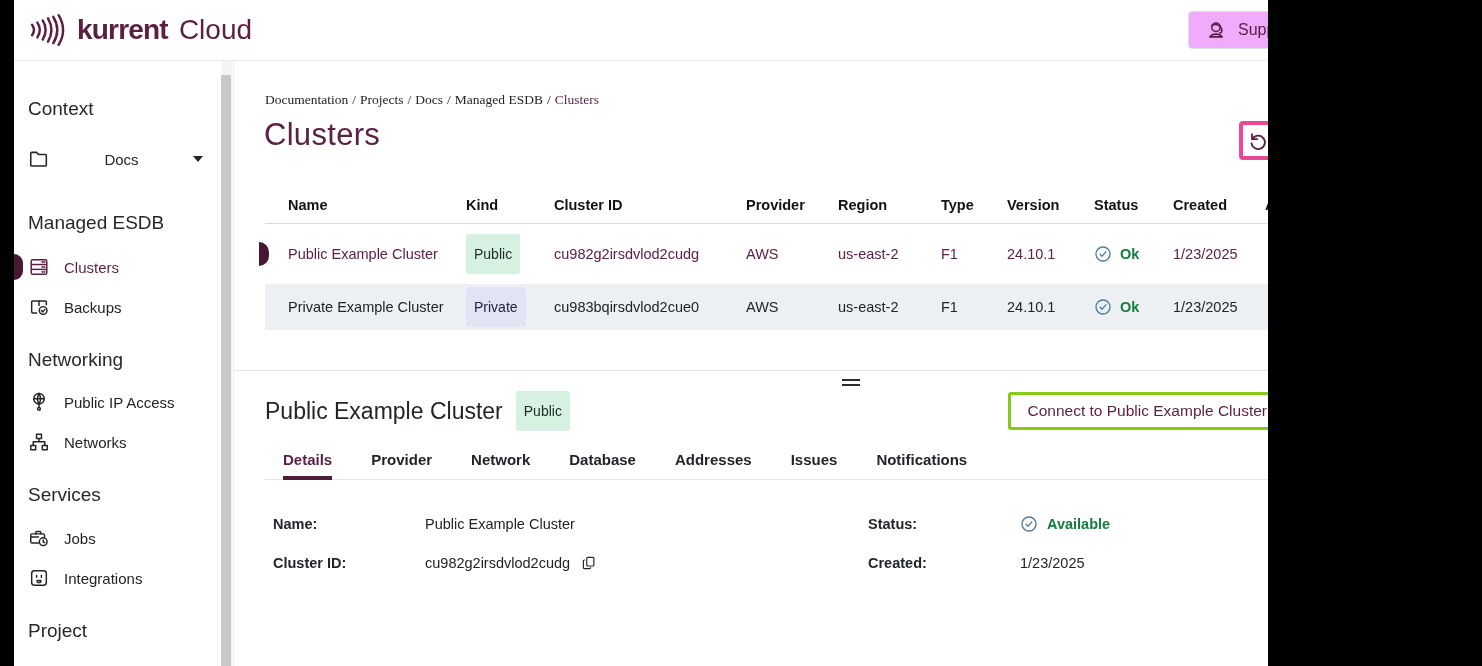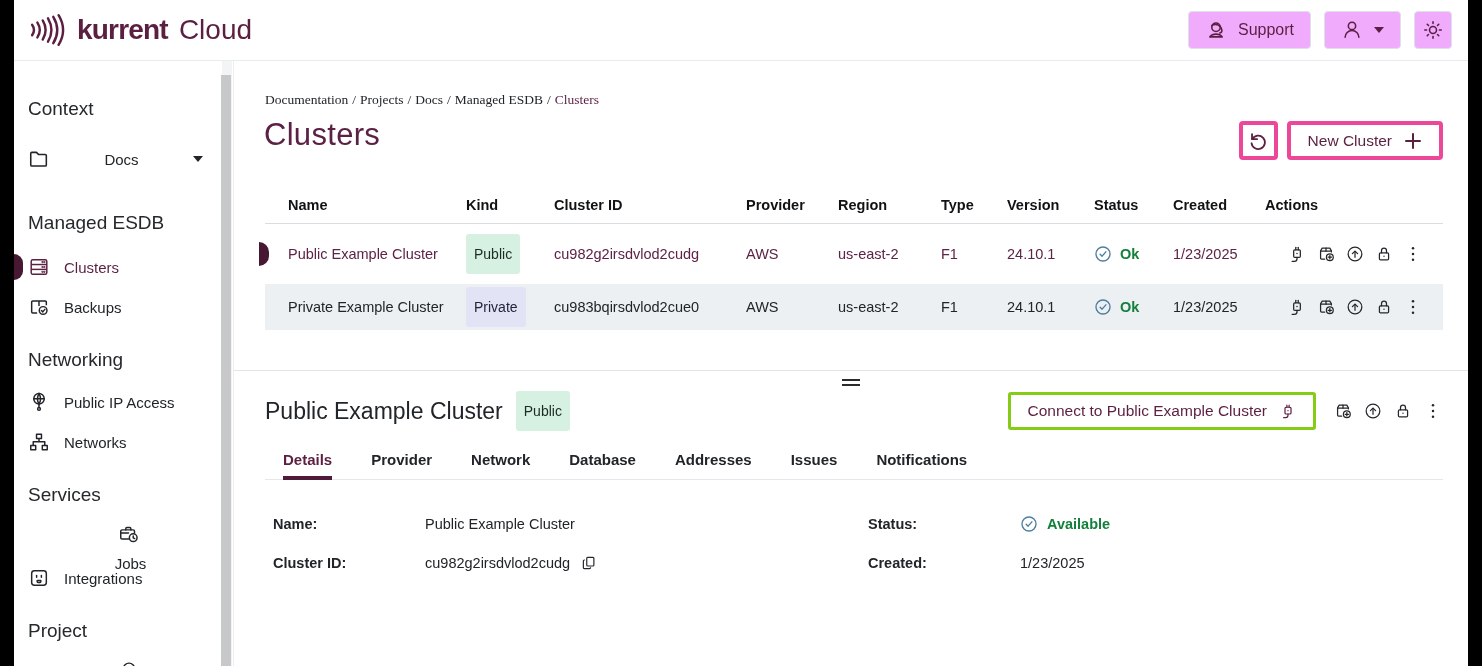"kurrent" .screen { width: 1482px -> 1268px }
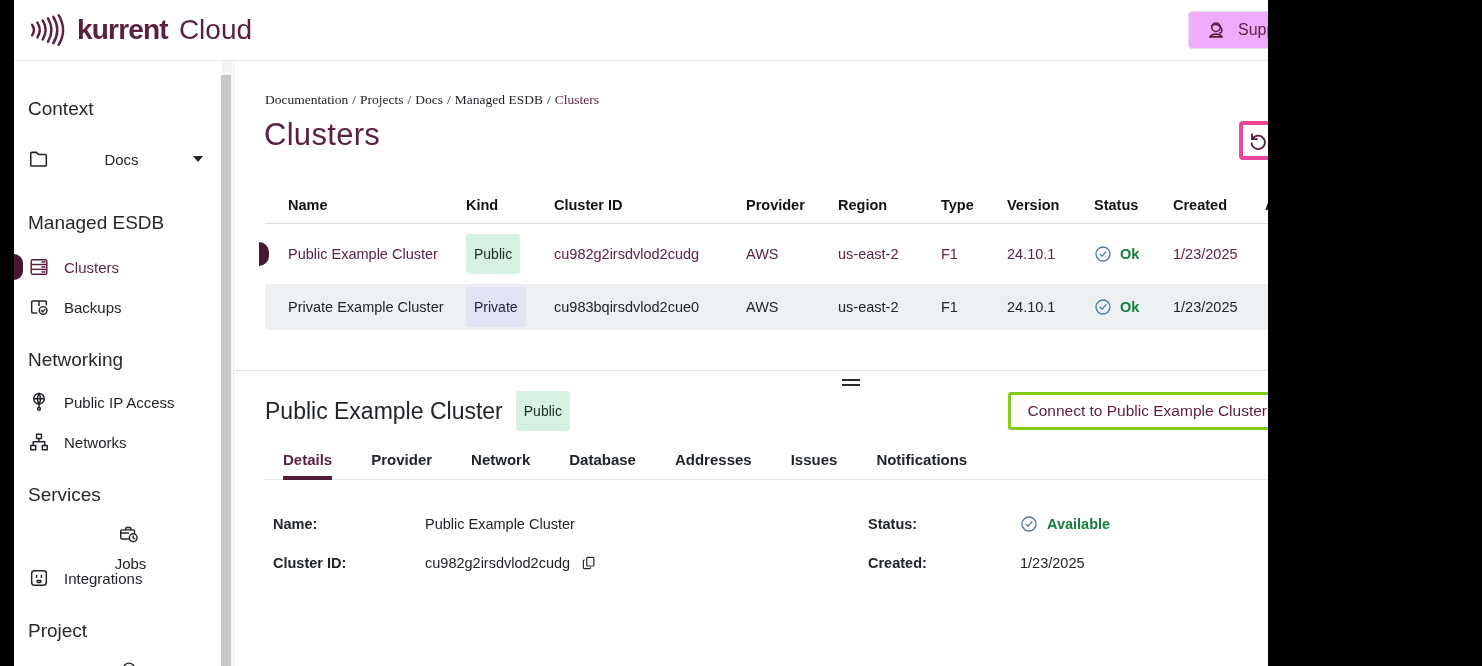"Jobs" .i3m { flex-direction: column -> none }
